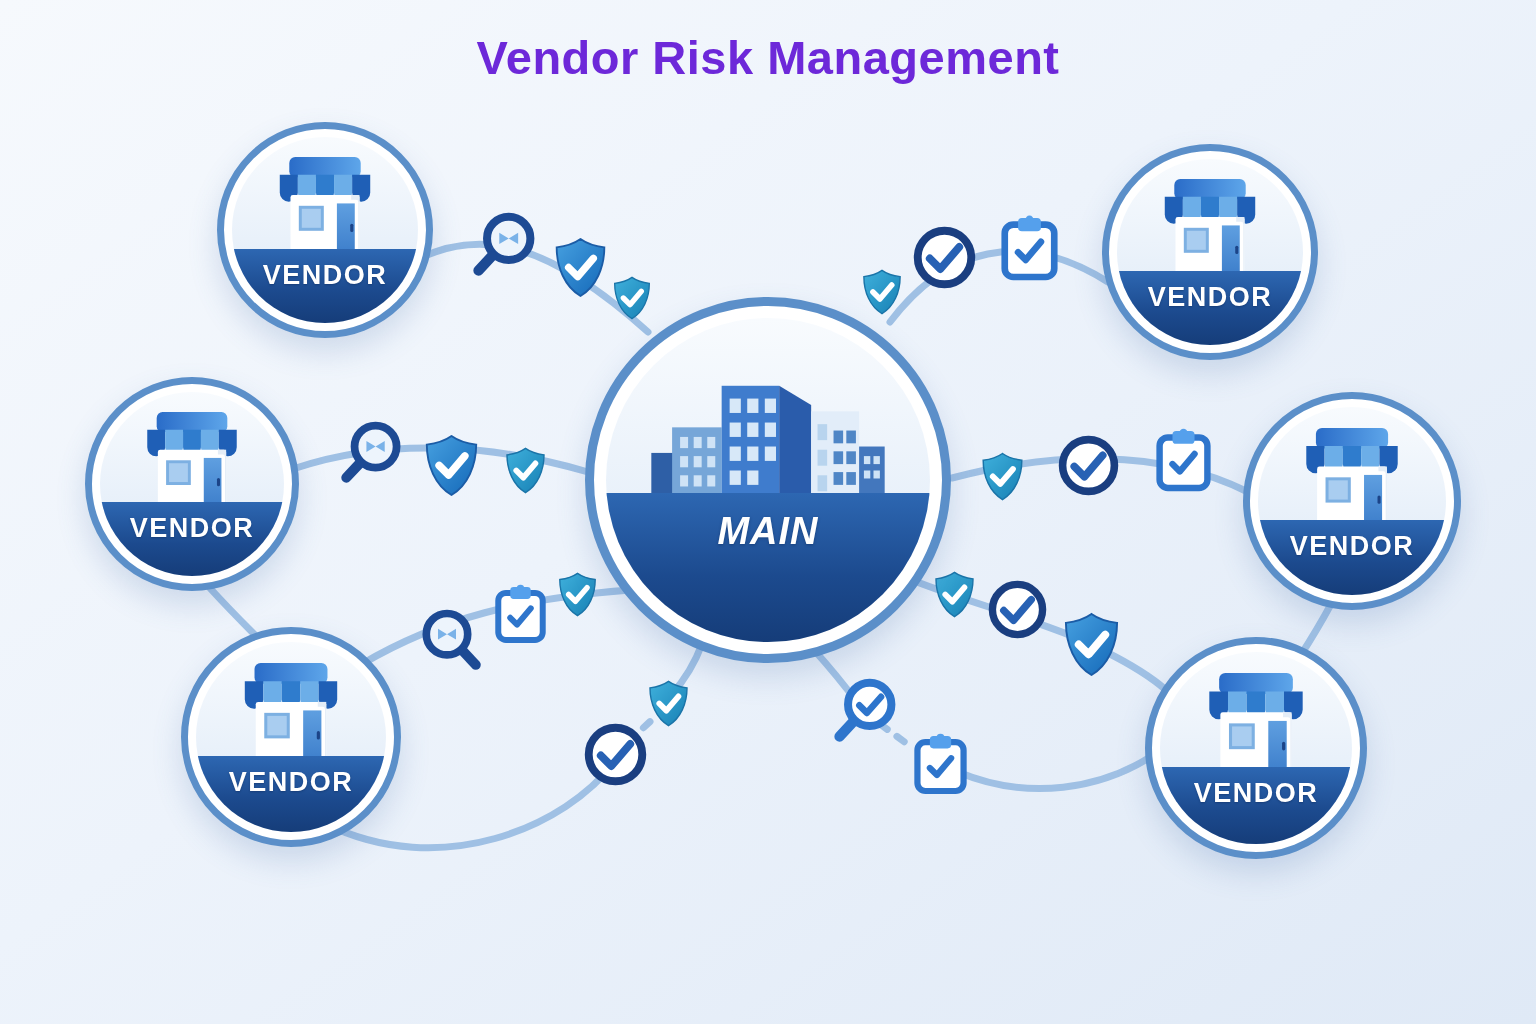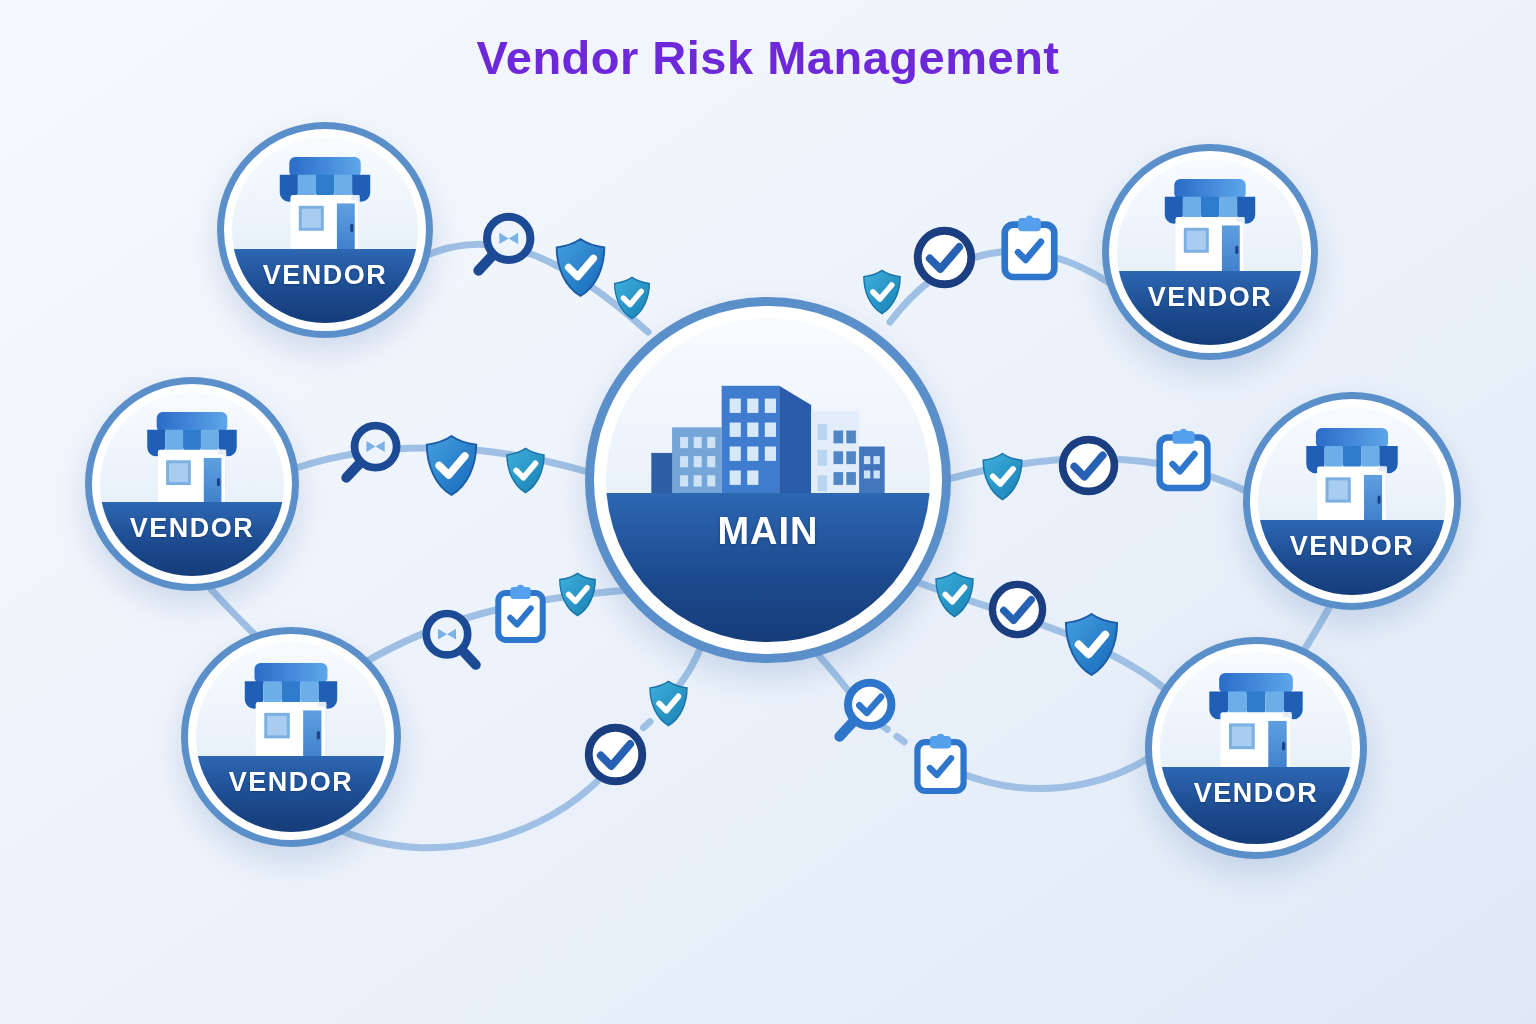"MAIN" .main-node { font-style: none -> italic }
